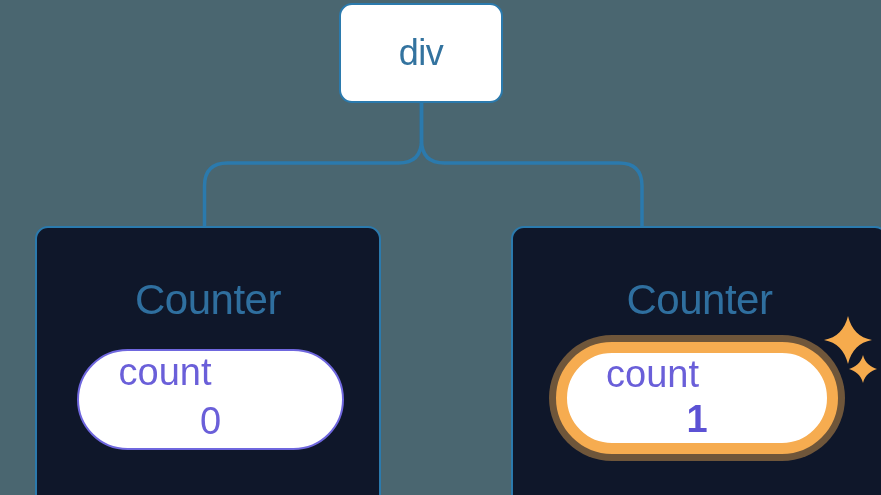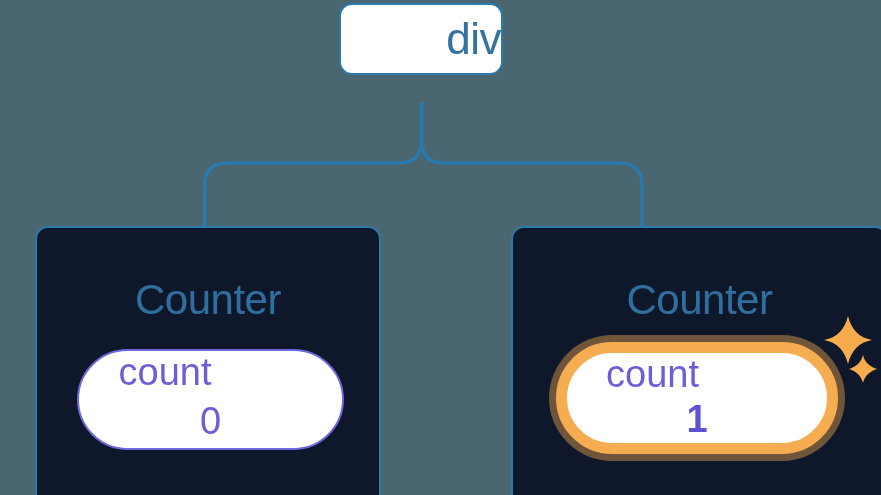"div" .root-node { font-size: 44px -> 36px; height: 72px -> 100px; justify-content: flex-end -> center }
